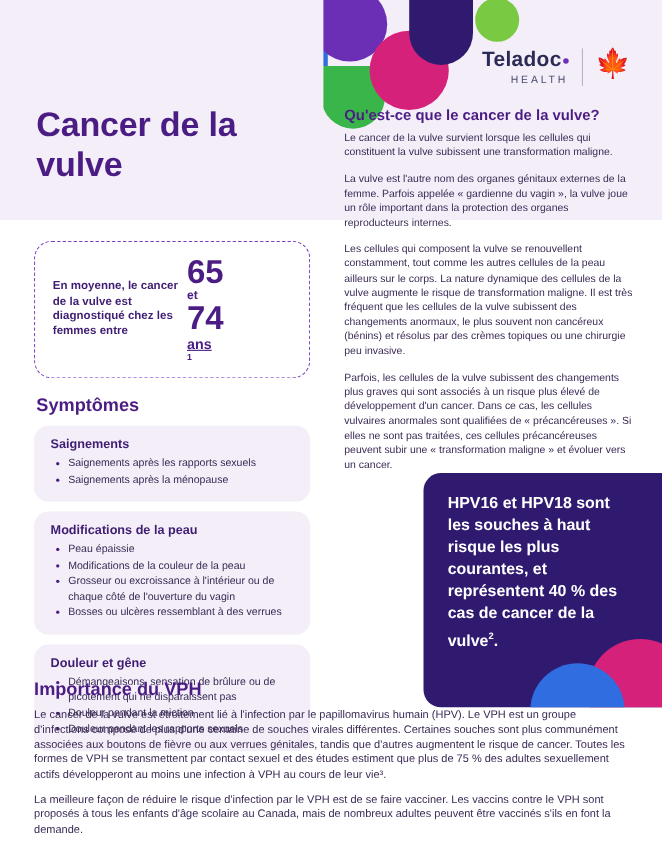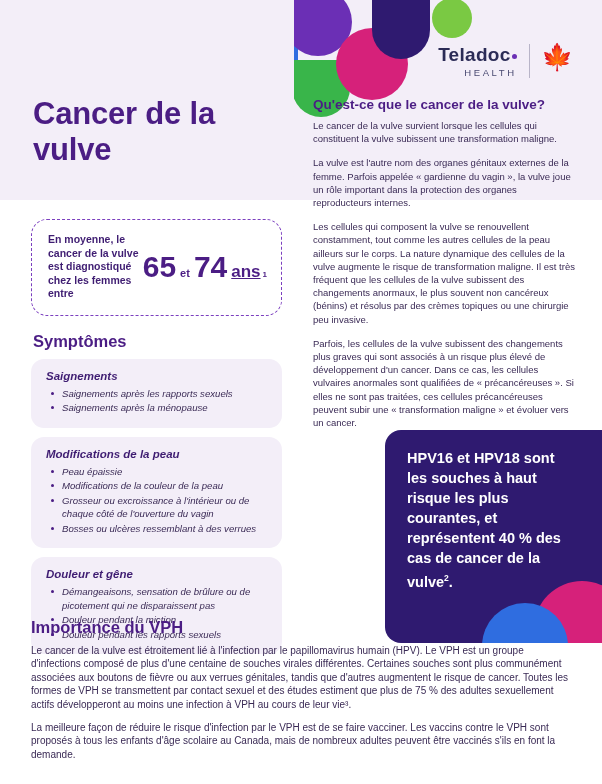"65" .stat-nums { flex-direction: none -> column }
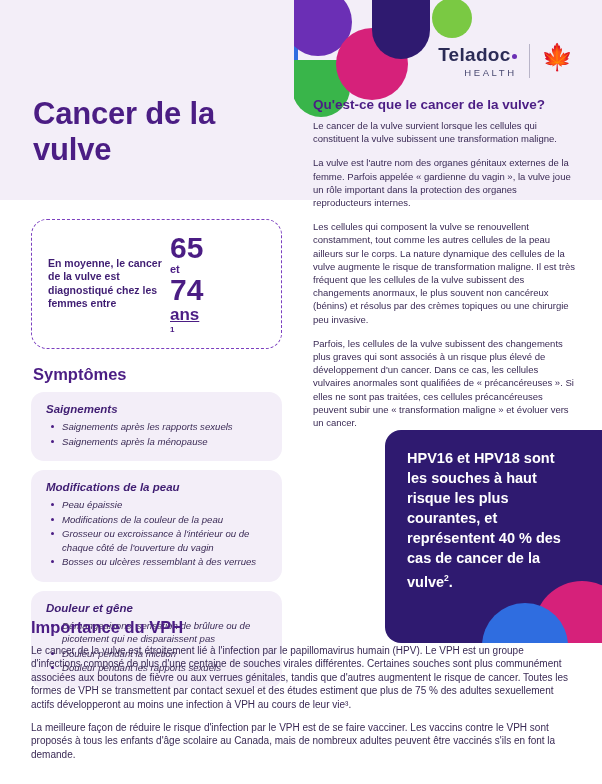"ans" .stat-unit { font-size: 17px -> 13px }
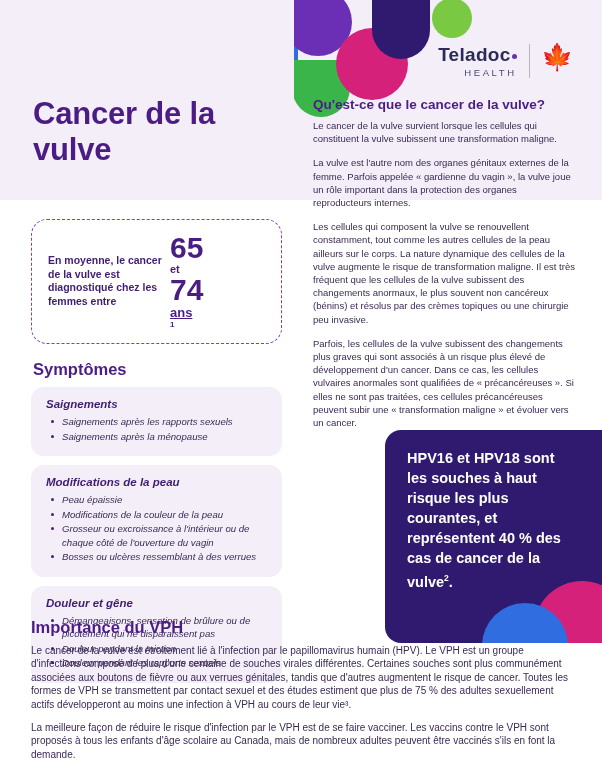"Saignements" .card { font-style: italic -> none }
